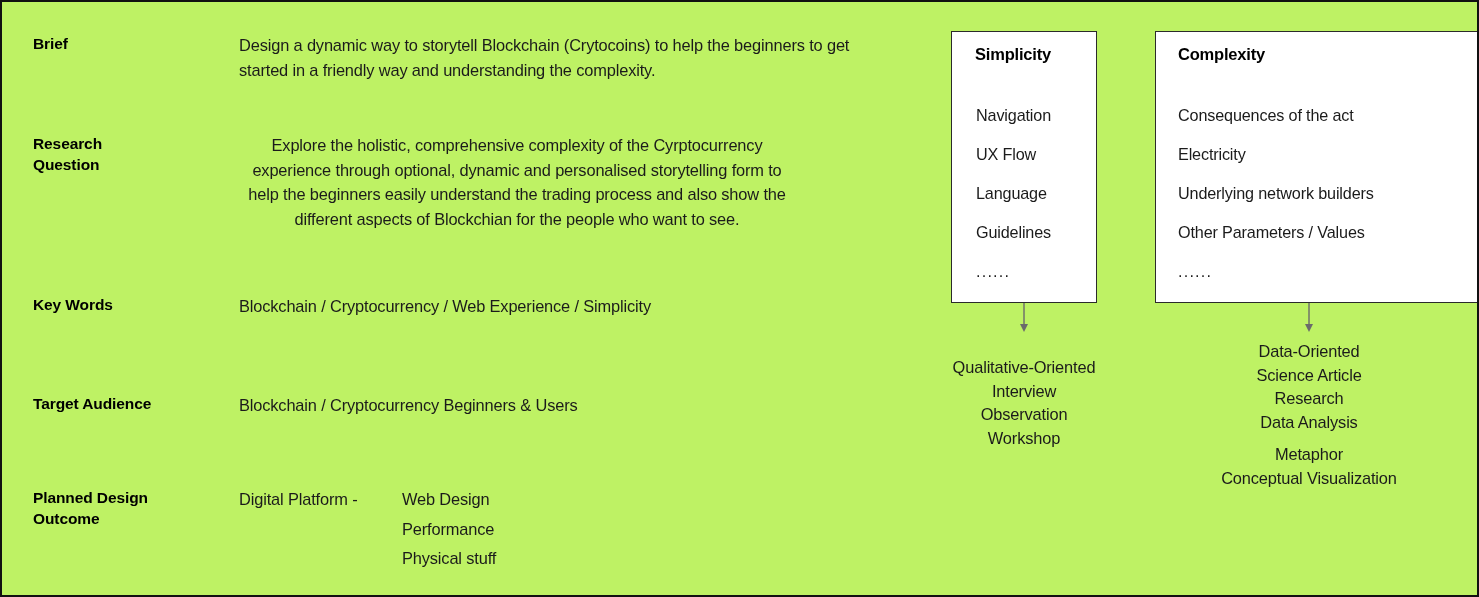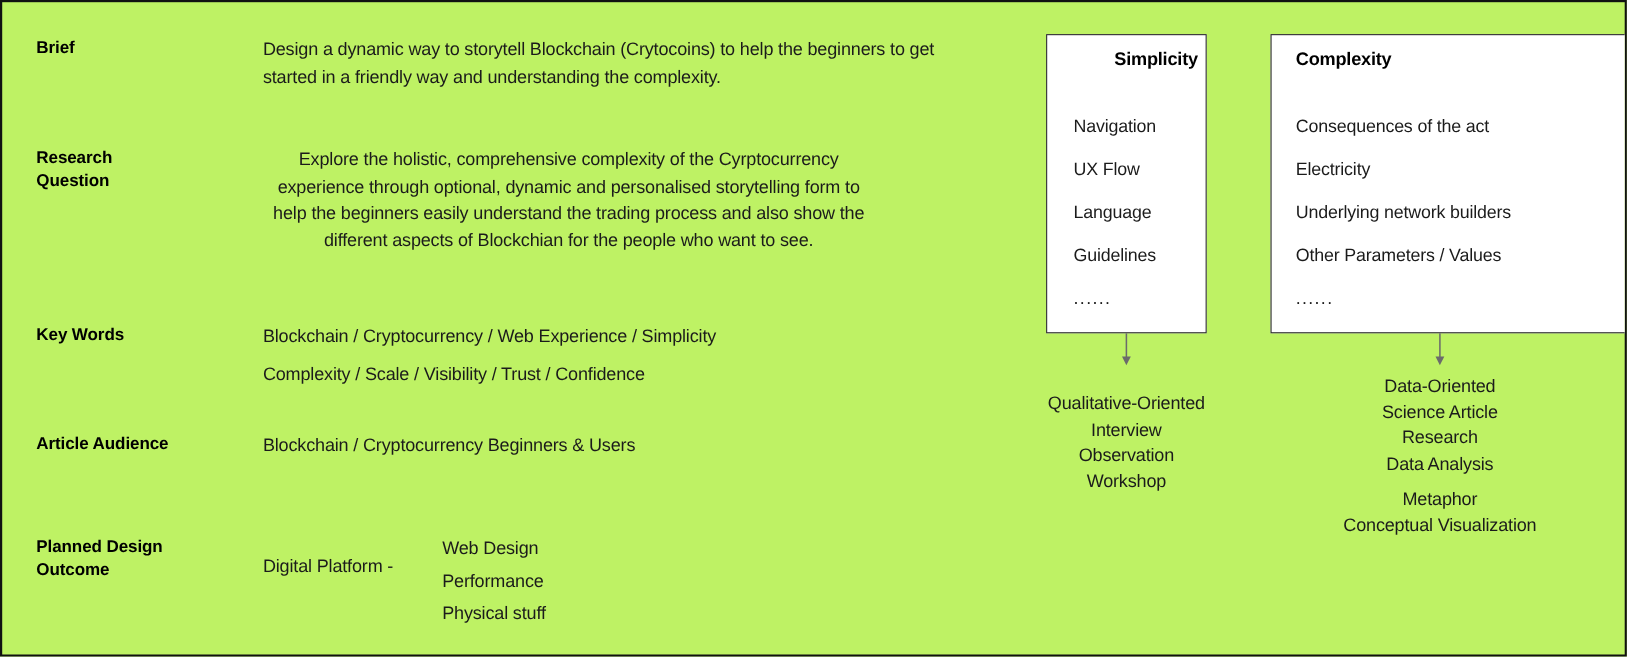"Simplicity" div.box-title { margin-left: 38px -> none }
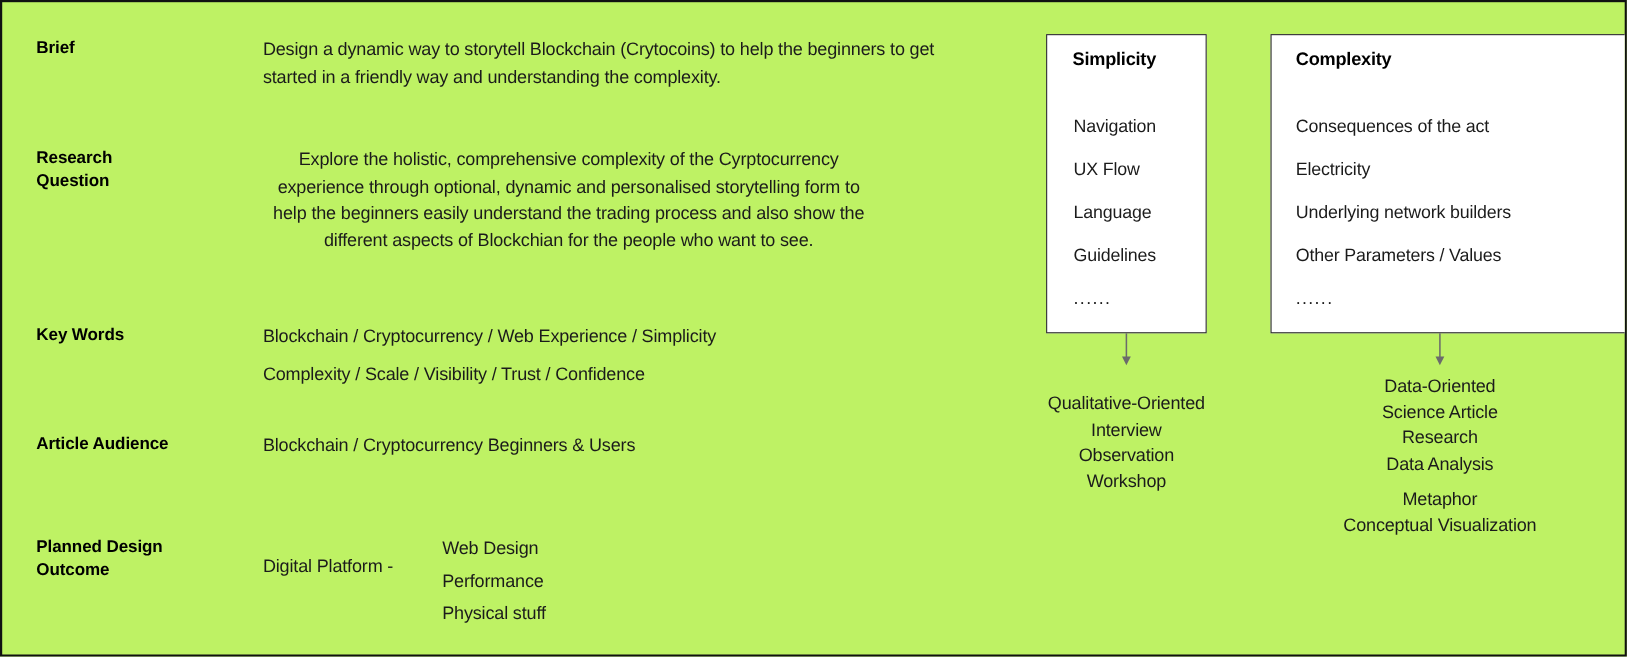"Complexity / Scale / Visibility" span.kw-line { html: <span>Complexity / Scale / Visibility / Trust / Confidence</span> -> none }
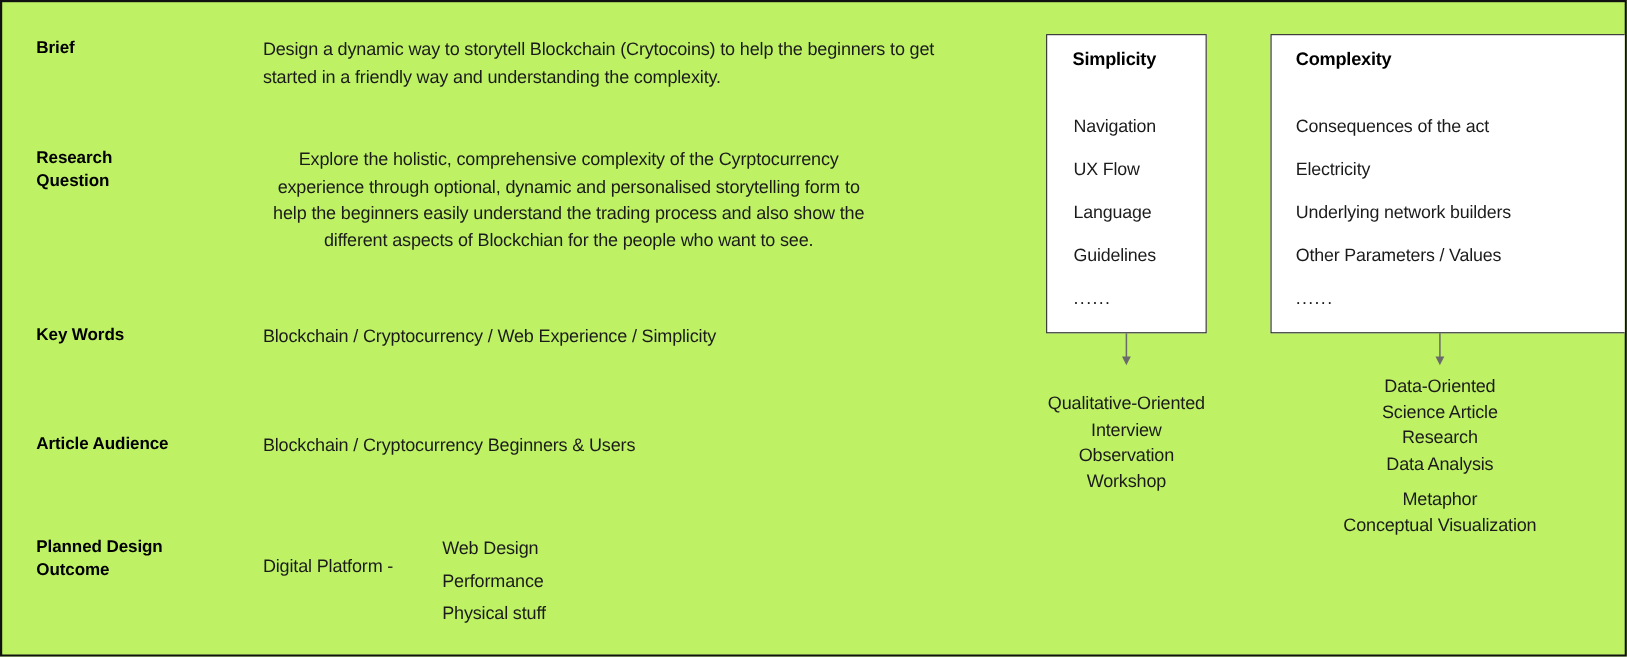"Article Audience" div.row-label { text: Article -> Target }
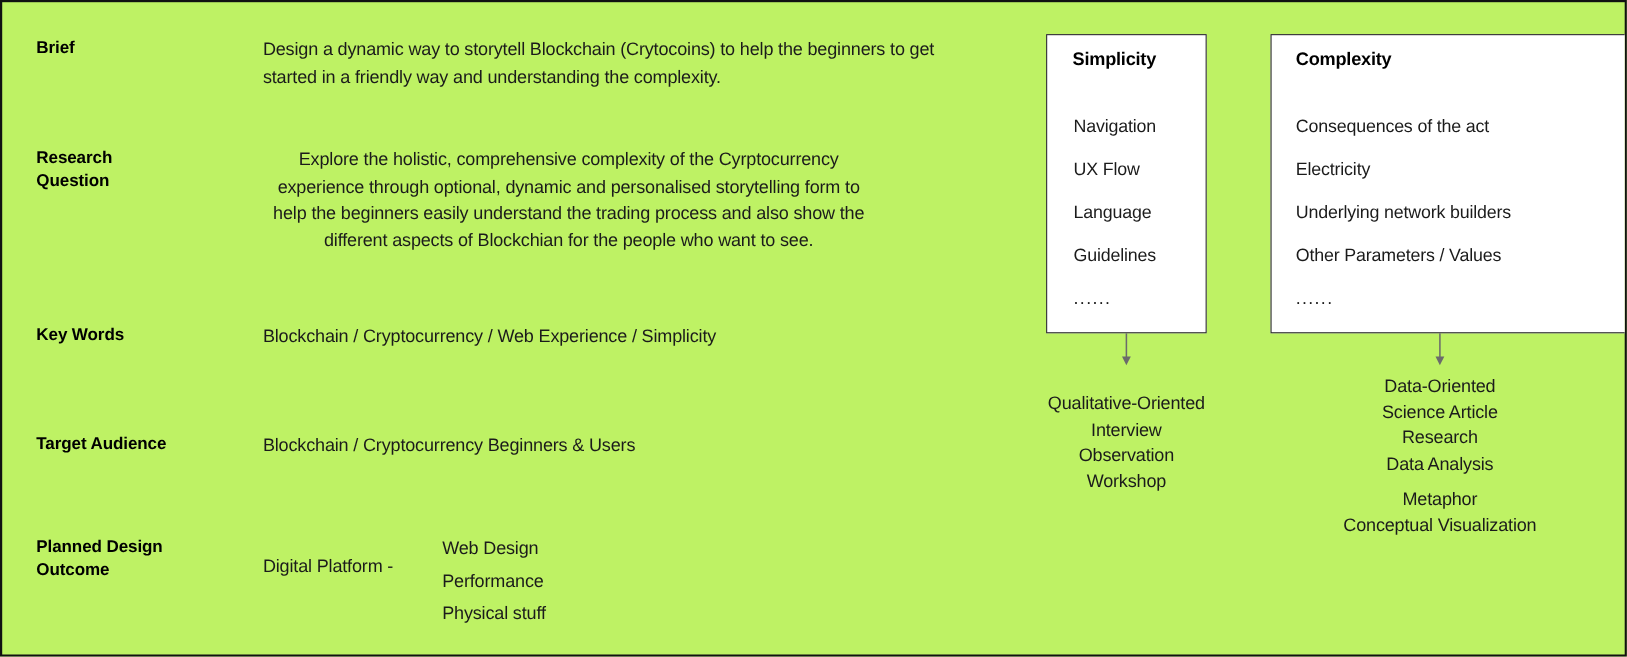"Digital Platform -" .pdo-prefix { top: 16px -> 0 }
